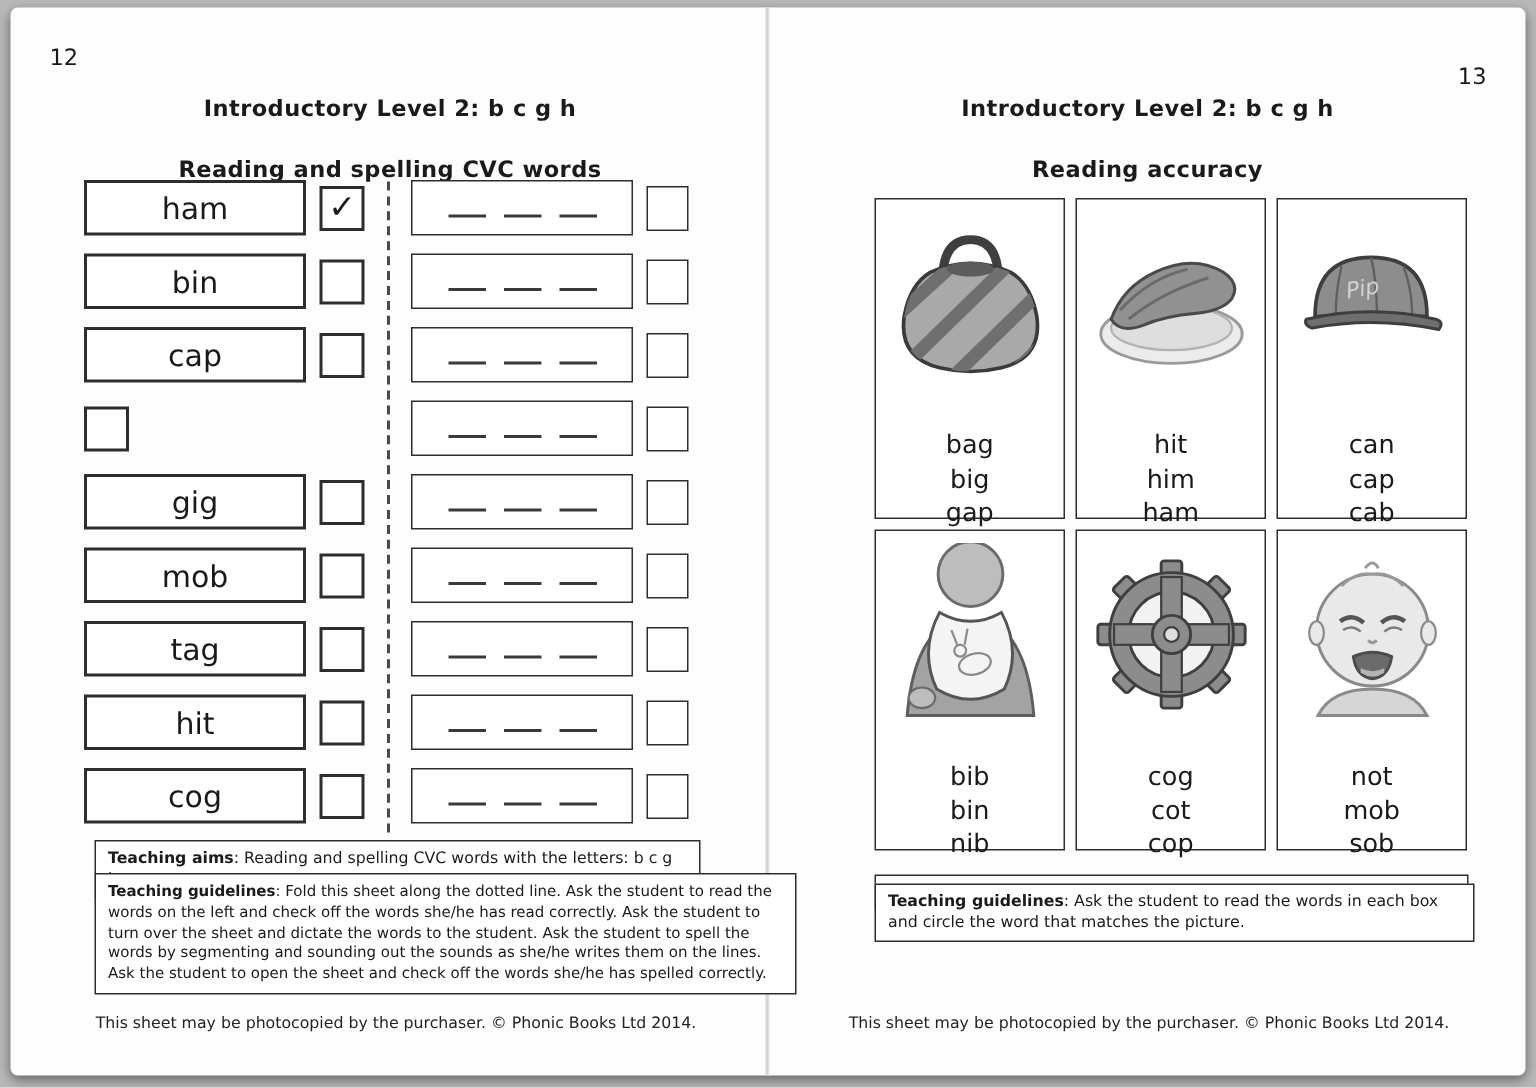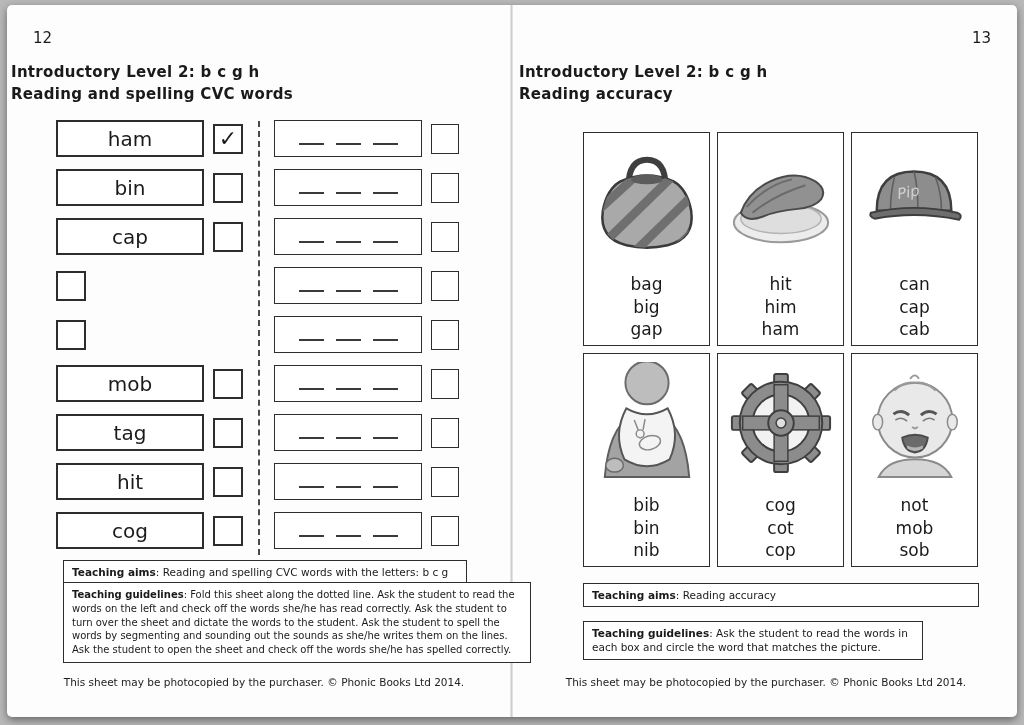"13" .page-num.right { margin-top: none -> 13px }
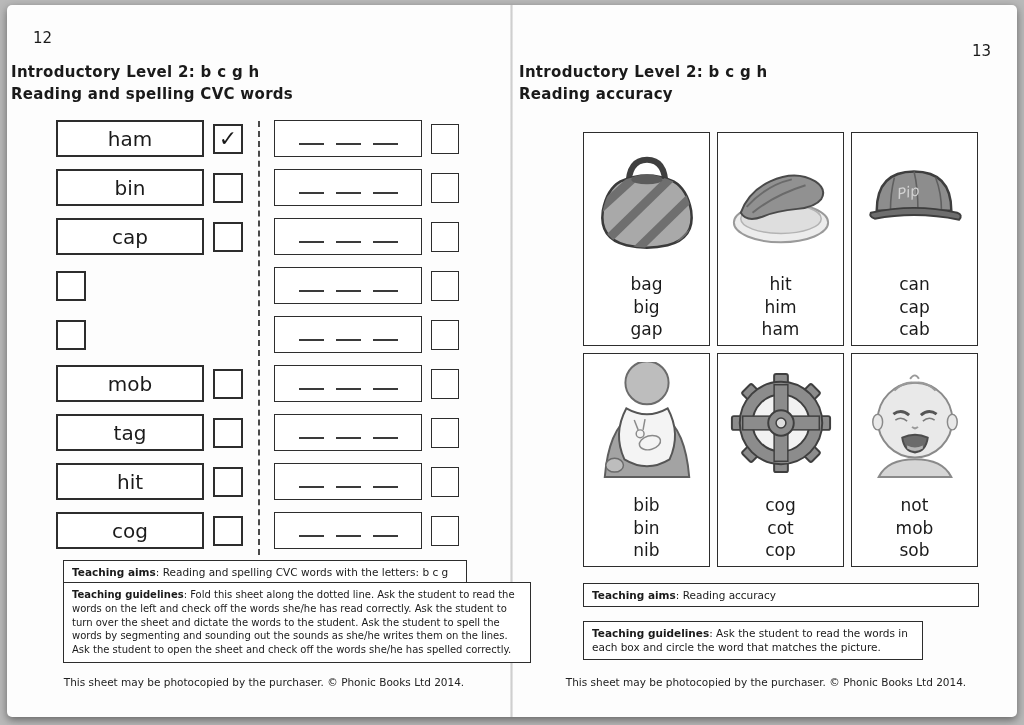"Introductory Level 2: b c" .title, .subtitle { text-align: left -> center }
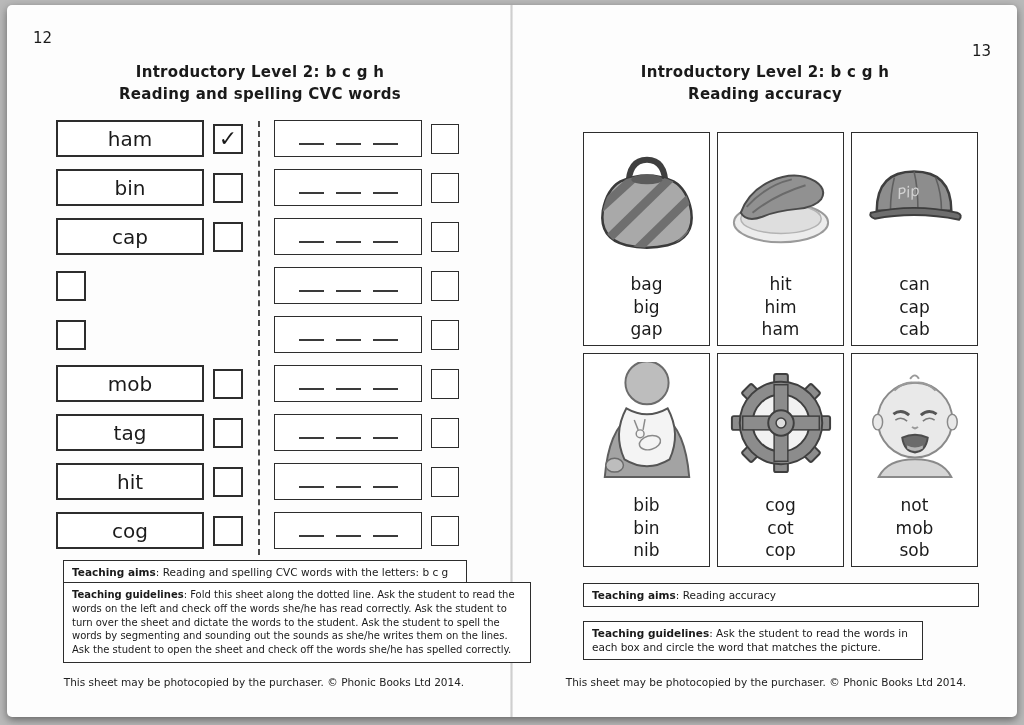"Reading and spelling CVC words" .subtitle { top: 80px -> 99px }
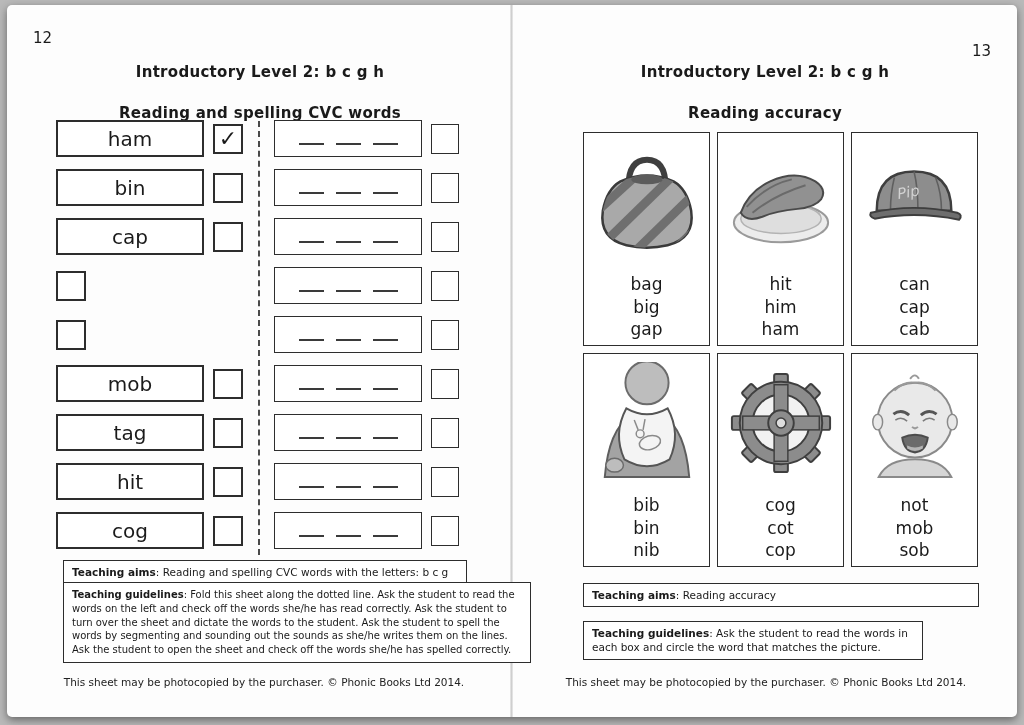"bag" .card .words { margin-top: 10px -> 23px }
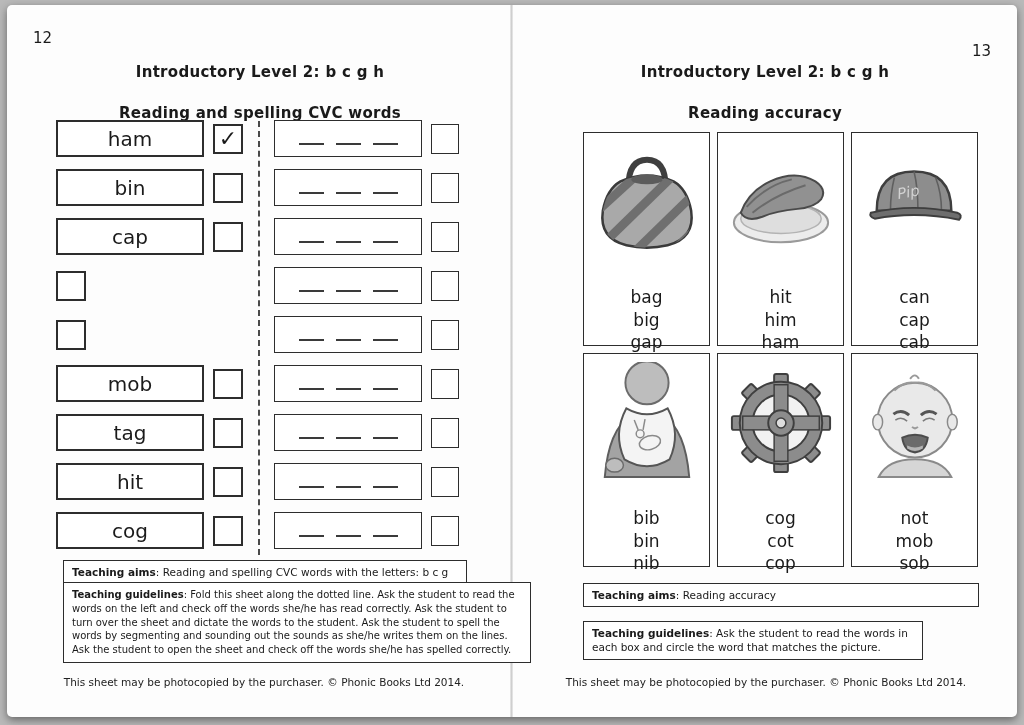"gig" div.word-box { html: none -> <div> <span>gig</span> </div> }
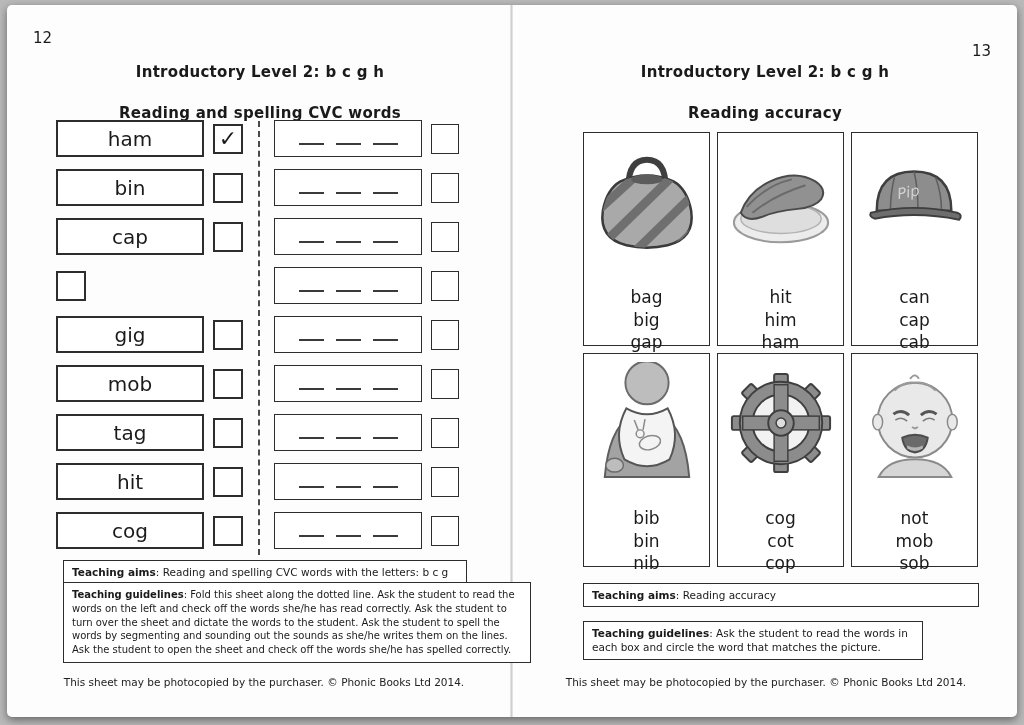"Teaching guidelines: Ask the student" .guide-right { top: 616px -> 584px; width: 340px -> 400px }
